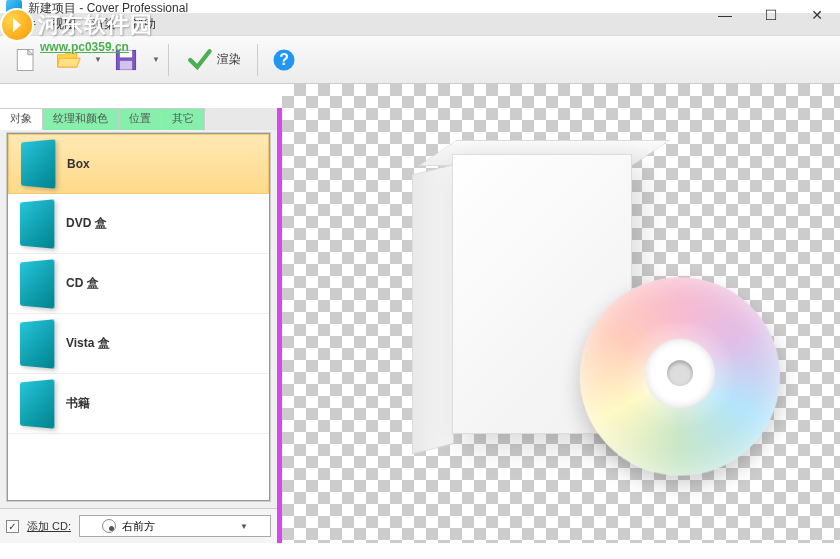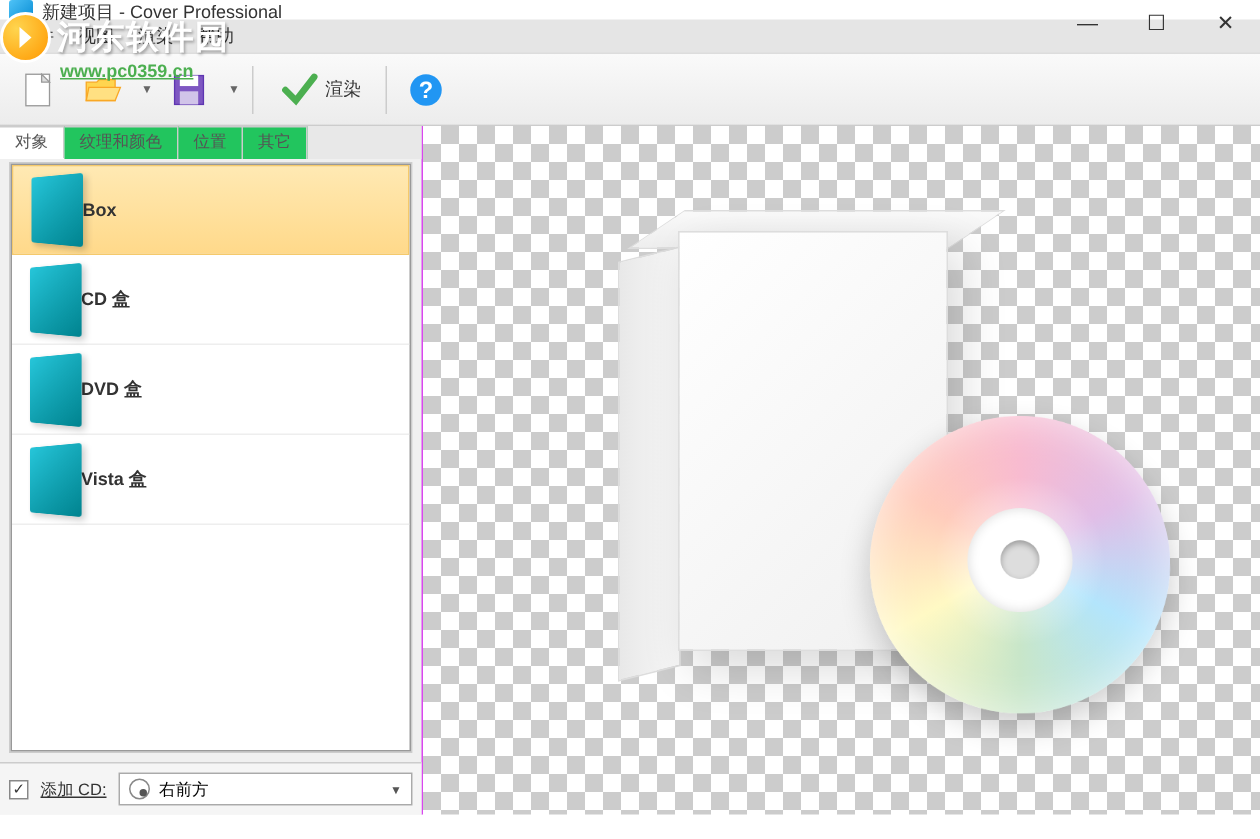"对象" .left-panel { border-right: 1px solid #d946ef -> 5px solid #d946ef; margin-top: none -> 24px }
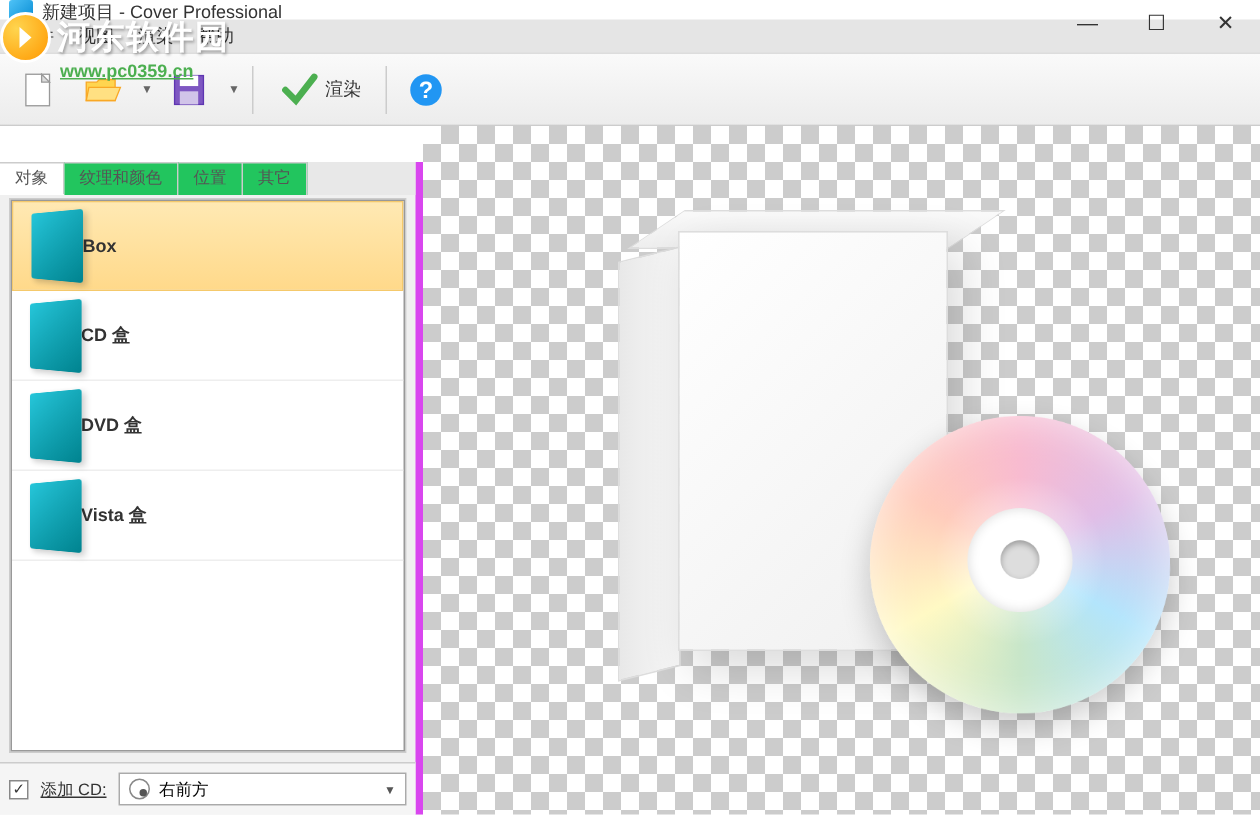"纹理和颜色" .tab { background: #22c55e -> #86efac }
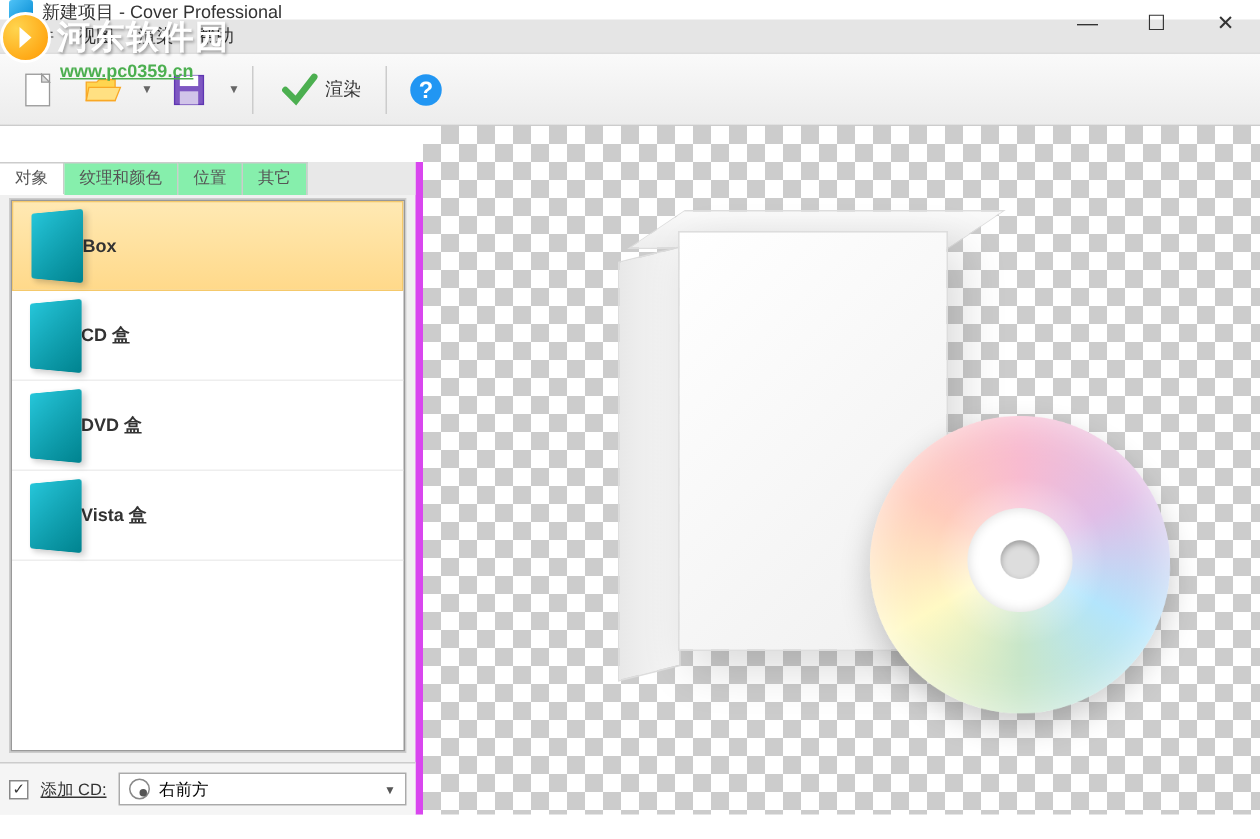"Box" .obj-item { gap: none -> 12px }
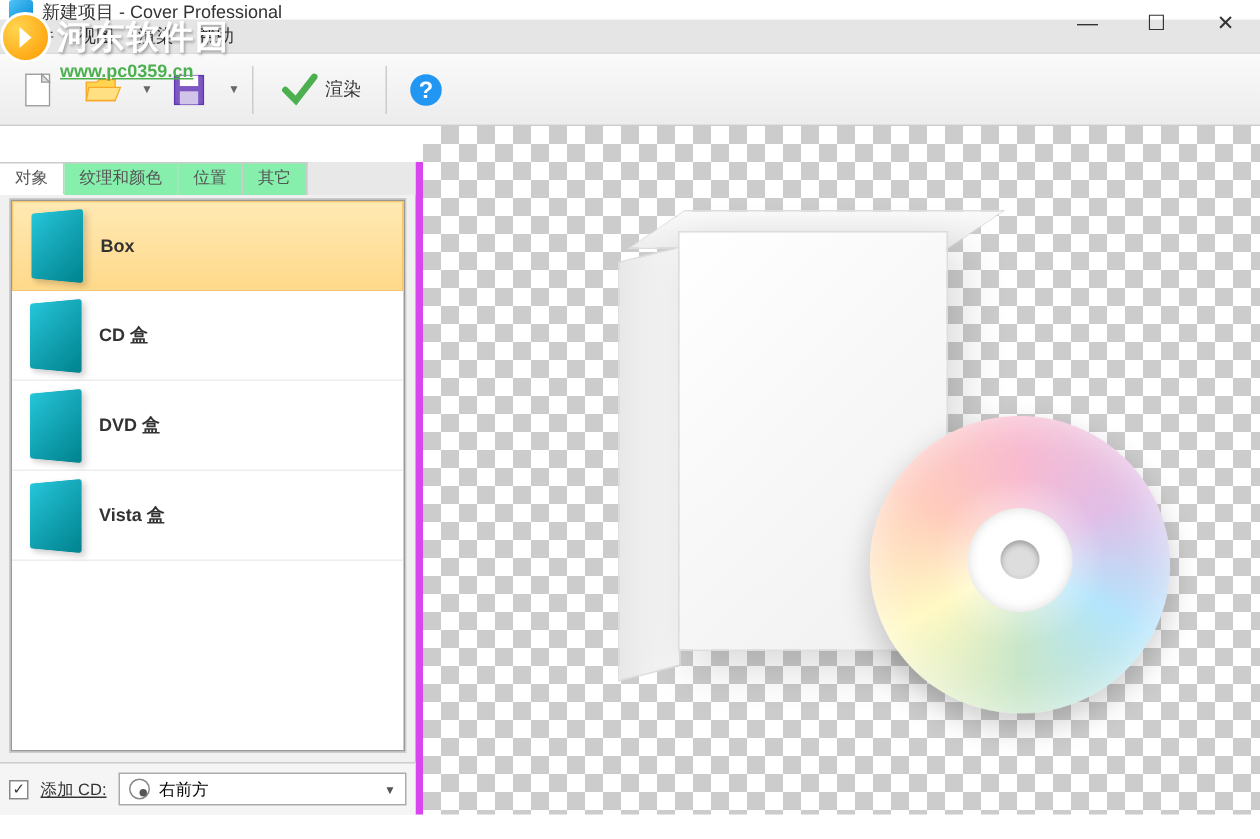"CD 盒" div.obj-item { order: before "DVD 盒" -> after "DVD 盒" }
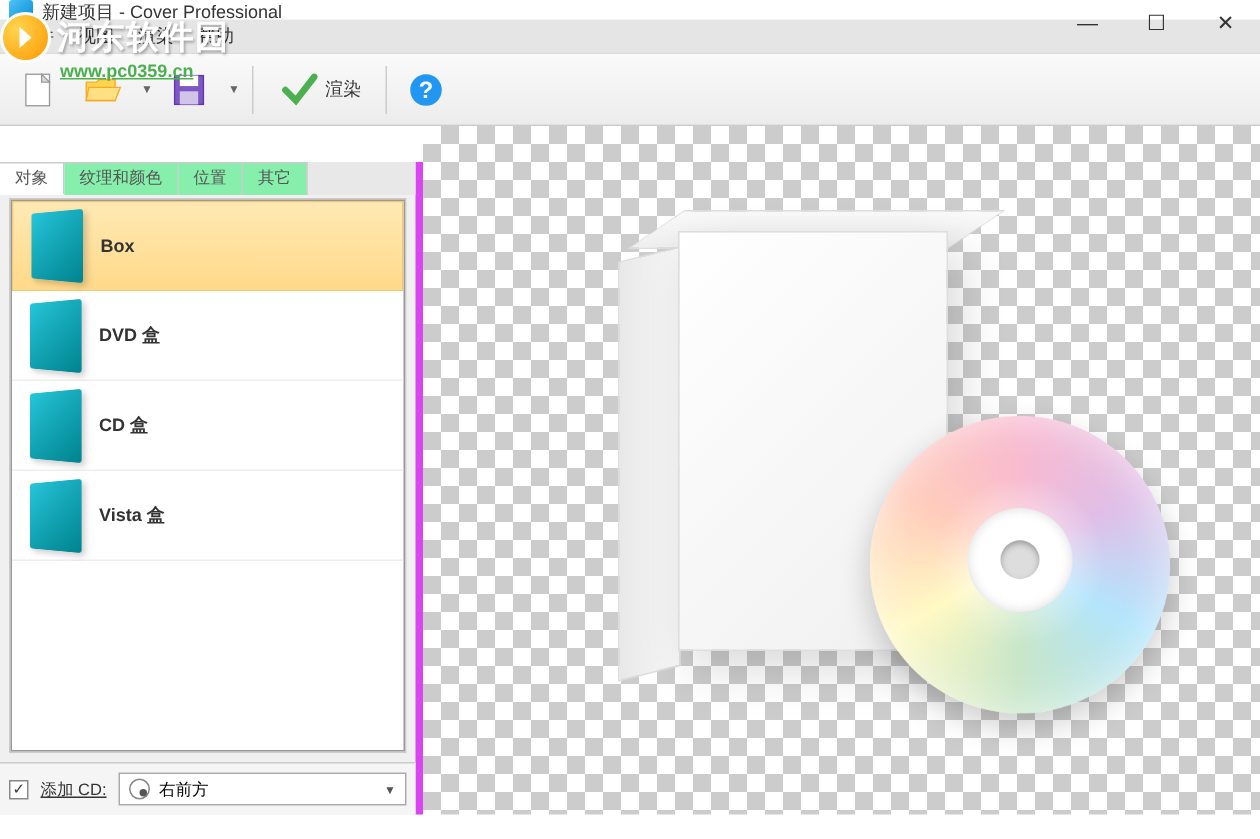"书籍" div.obj-item { html: none -> <div> <div></div> <span>书籍</span> </div> }
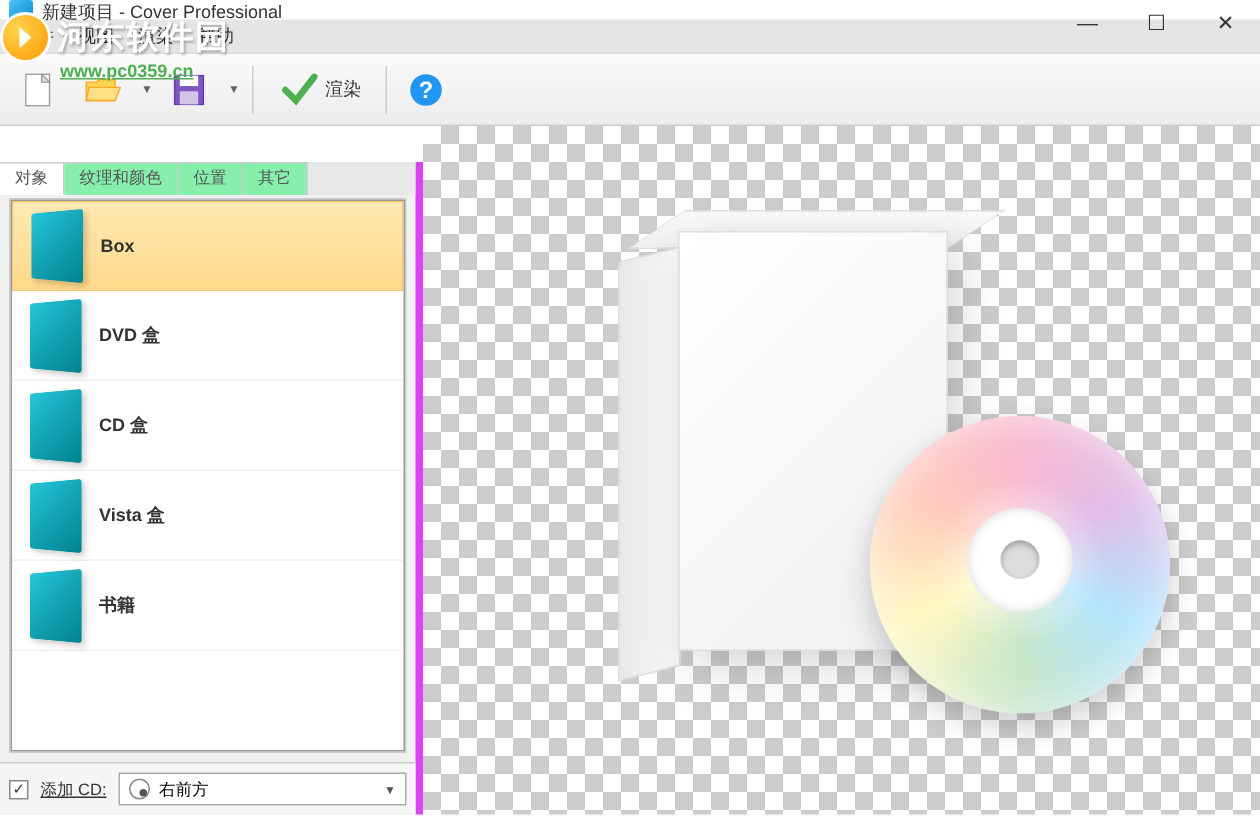"右前方" .pos-select { padding: 0 6px -> 0 22px }
